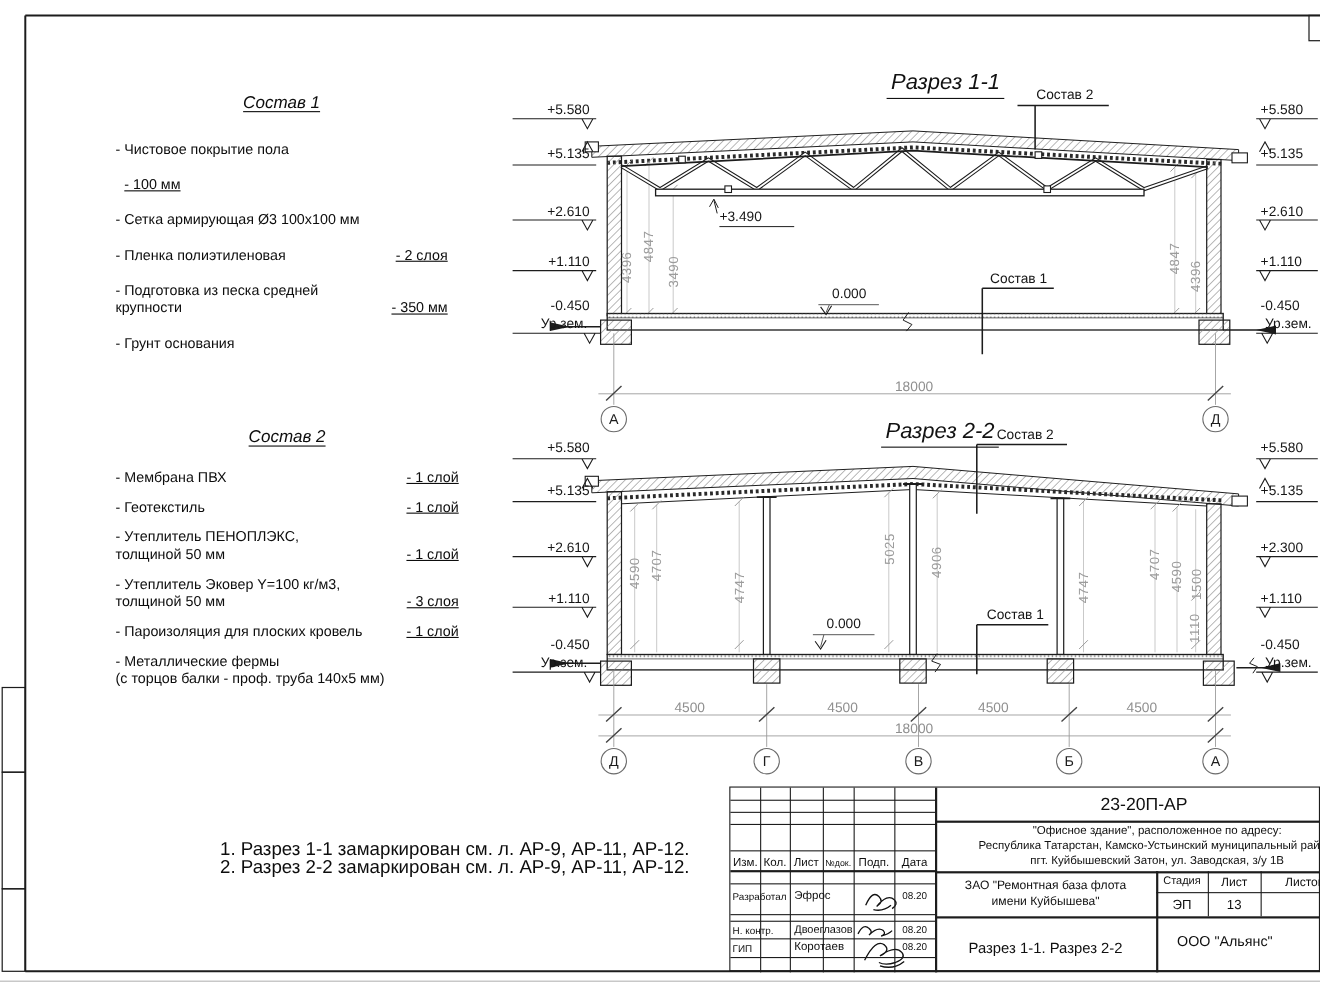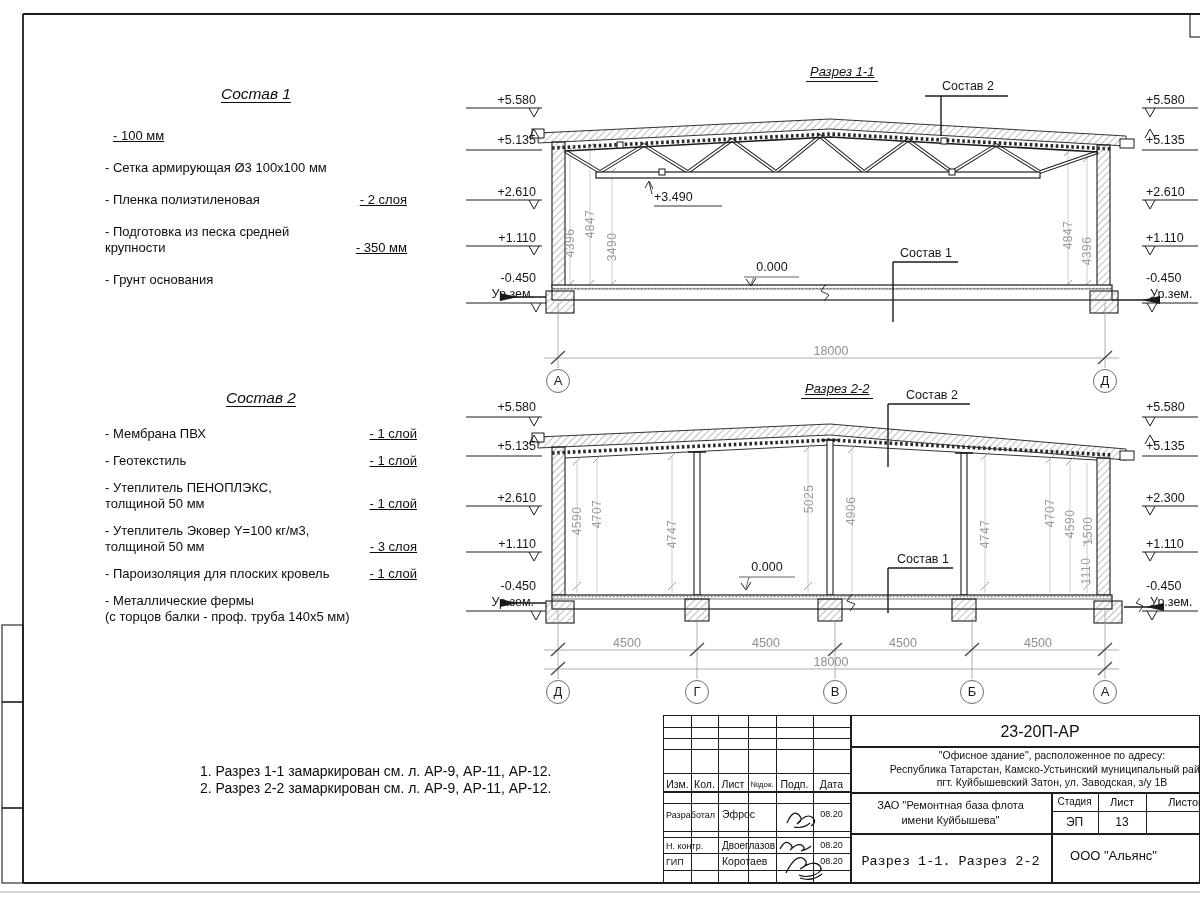"Разрез 1-1" .sec-title { font-size: 13px -> 20px; text-decoration: underline -> none }
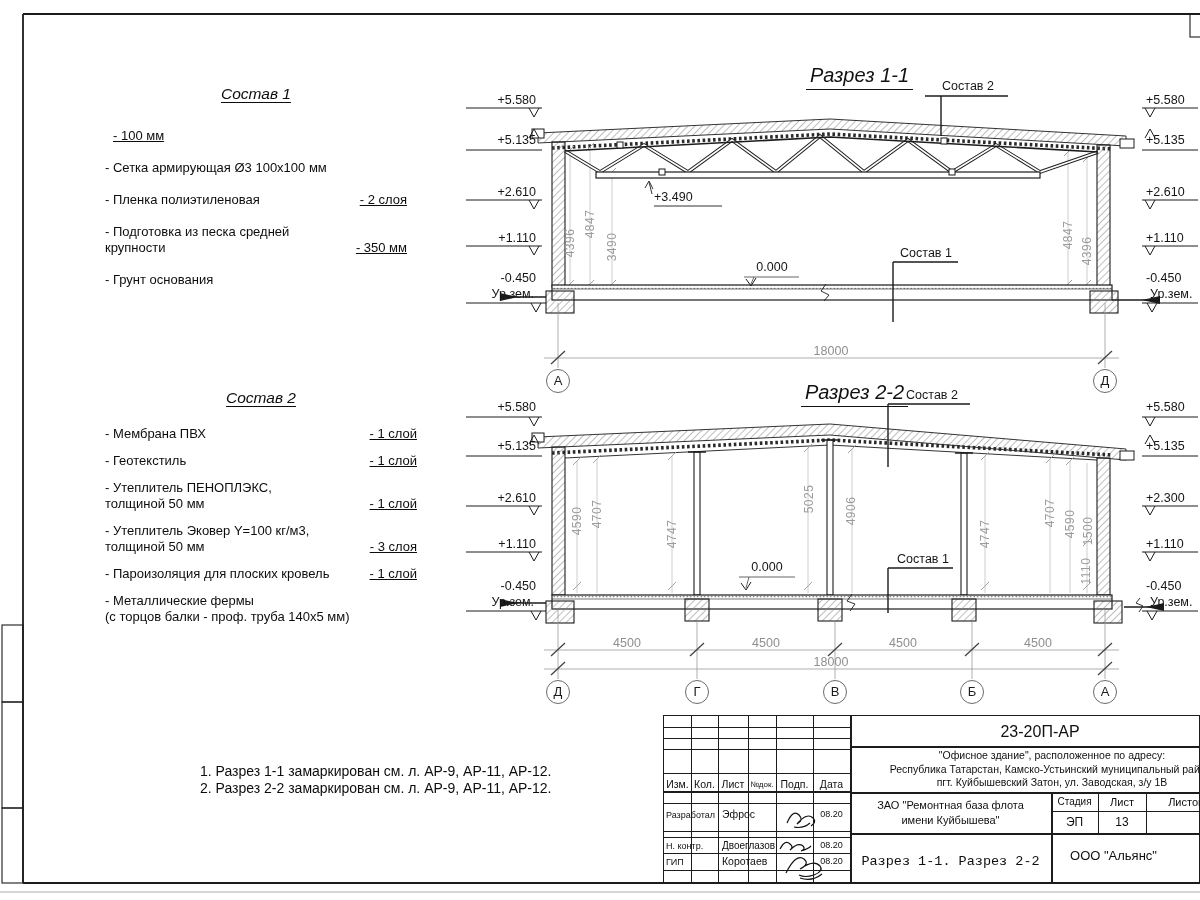"- Чистовое покрытие пола" div.row { html: none -> <div> <span>- Чистовое покрытие пола</span> <span></span> </div> }
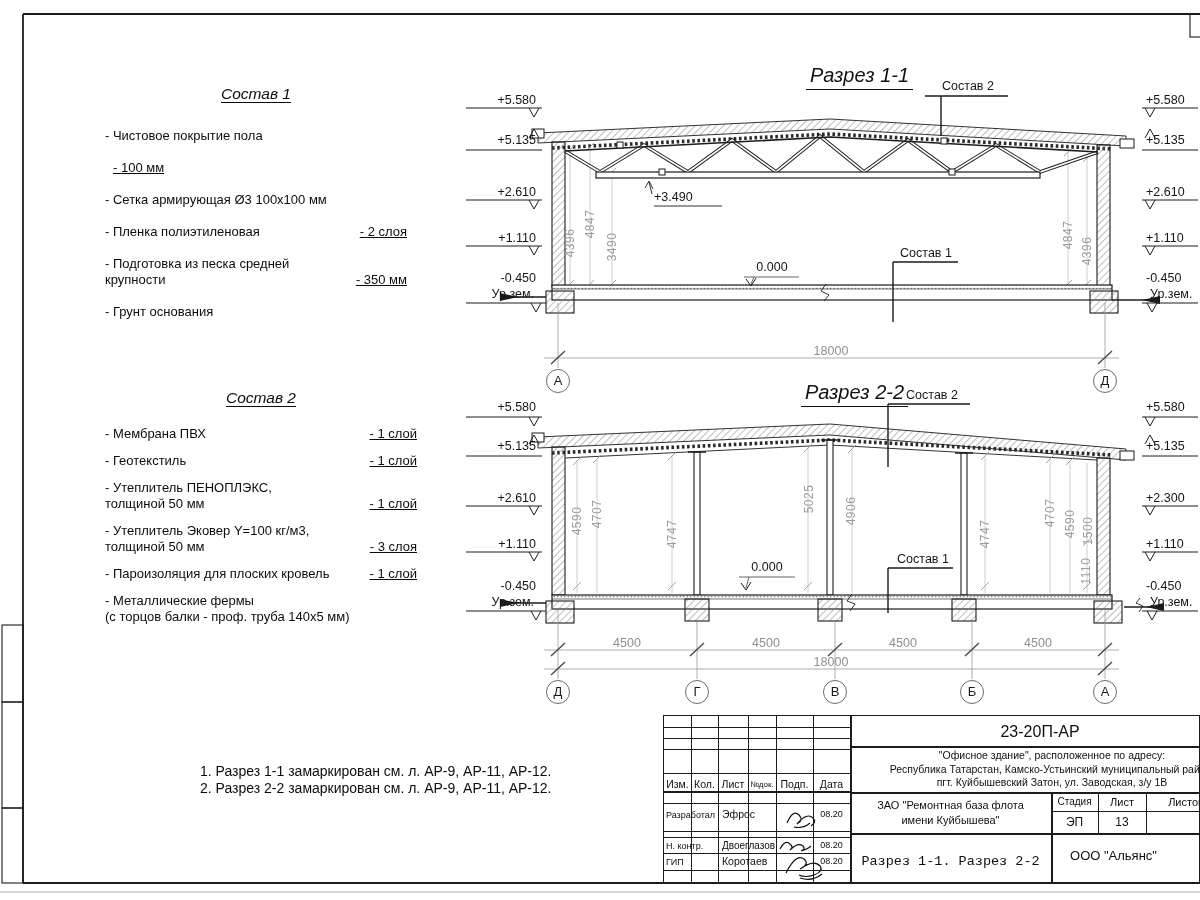"1. Разрез 1-1 замаркирован см." .notes { font-size: 14px -> 17px }
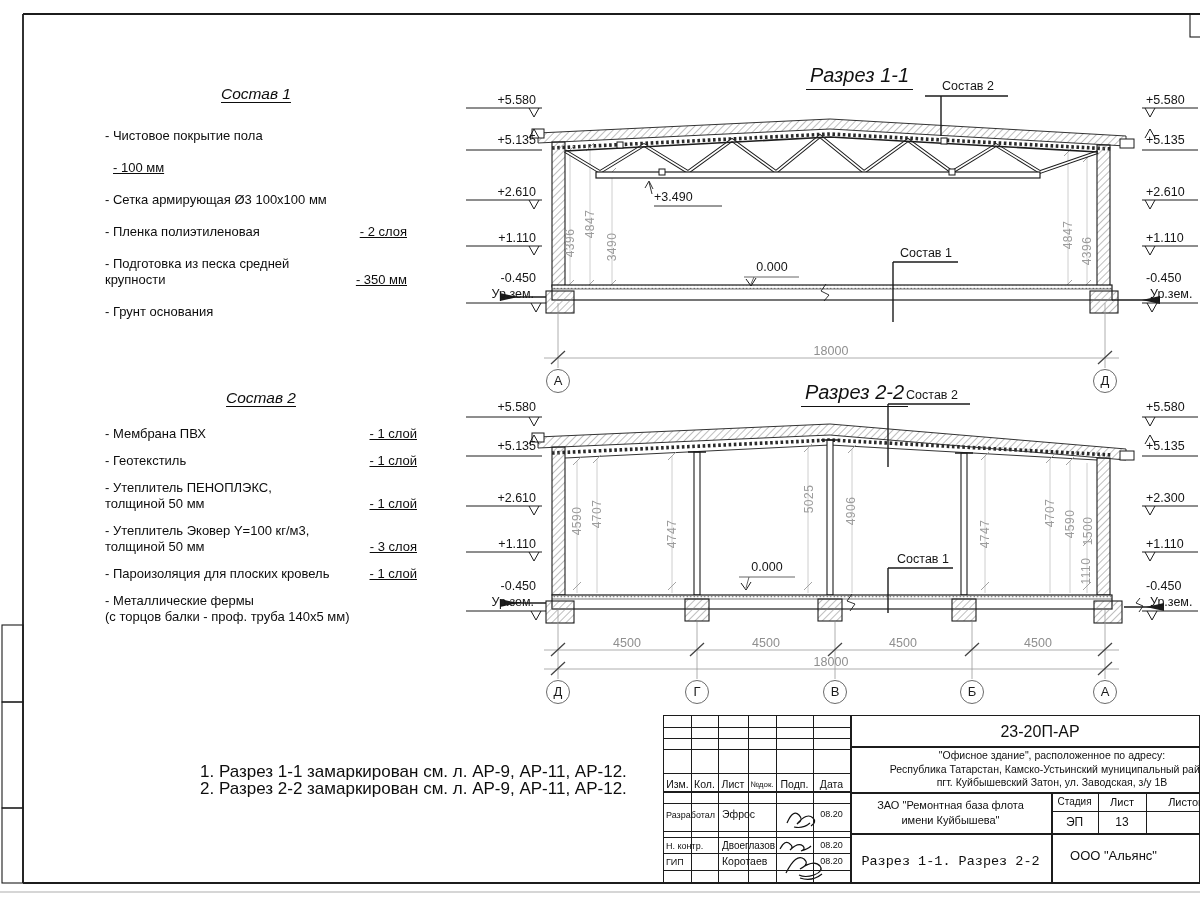"Разрез 1-1. Разрез 2-2" div.tb-txt { font-family: Liberation Mono, monospace -> none }
